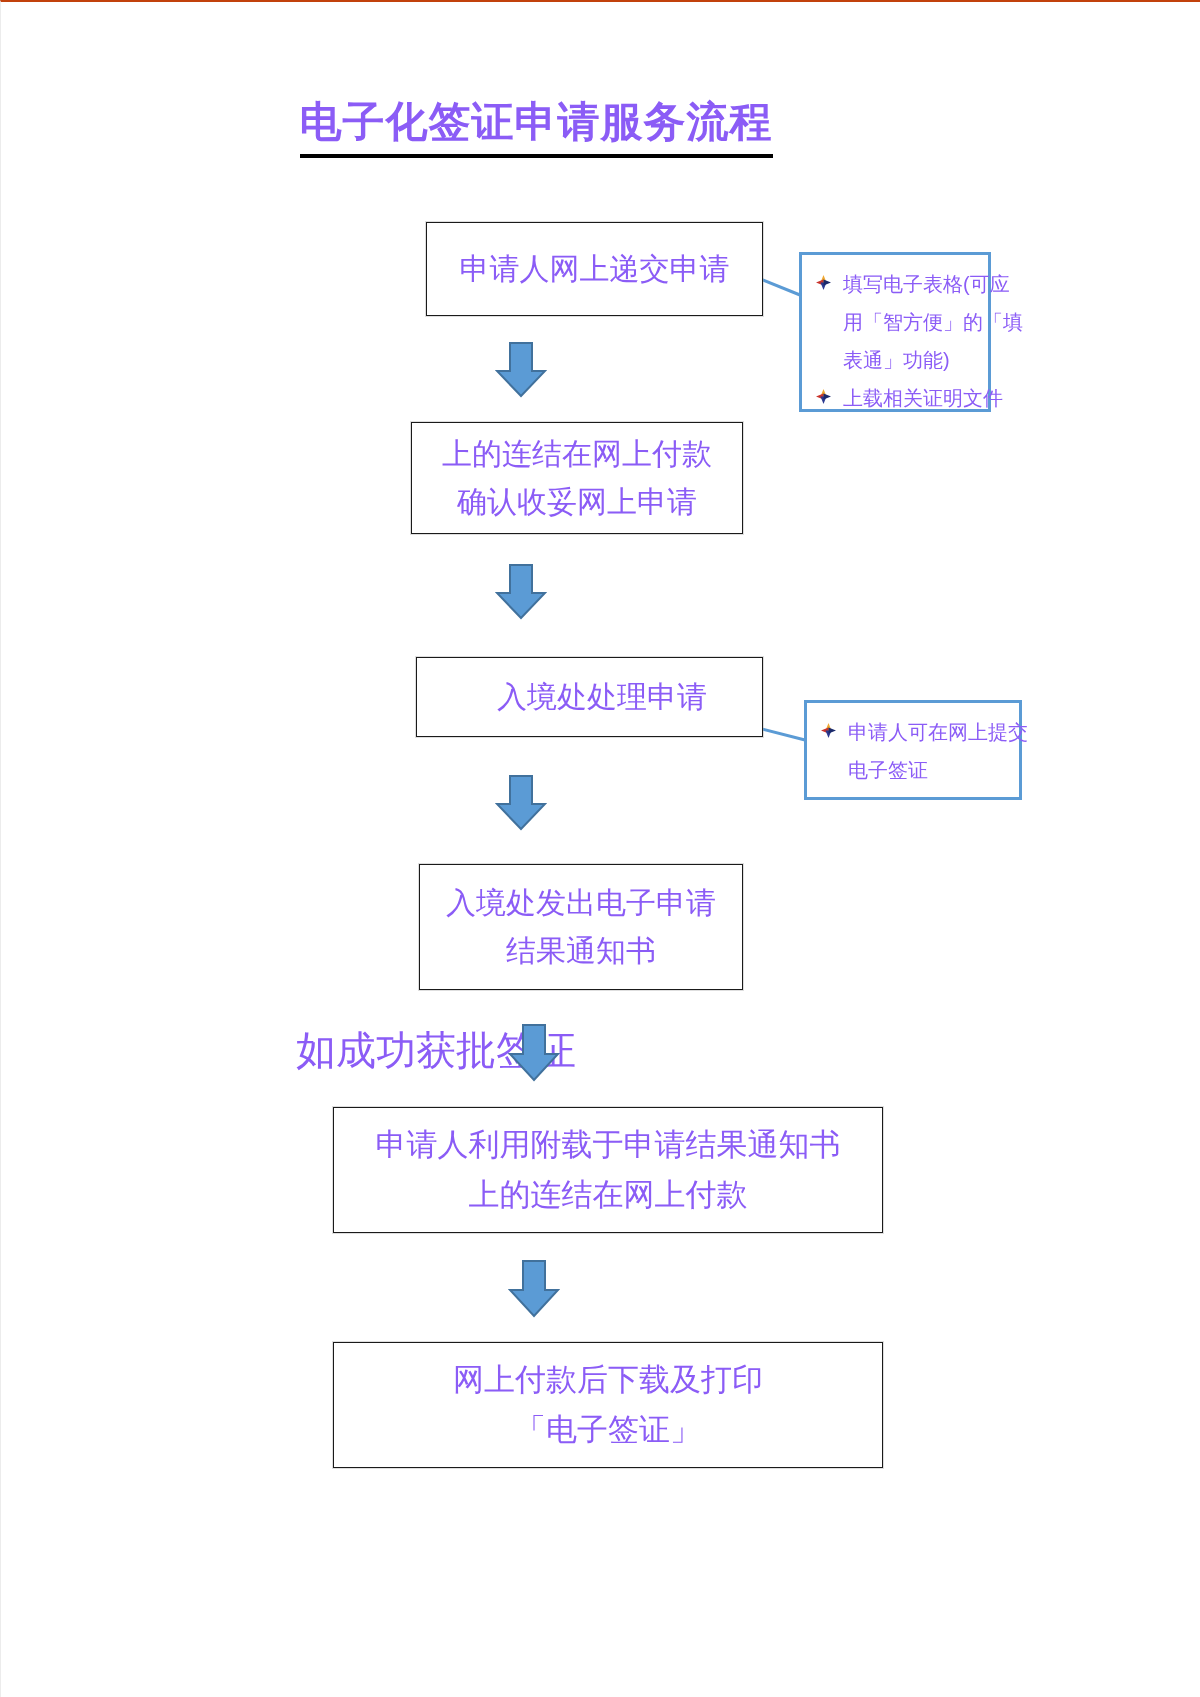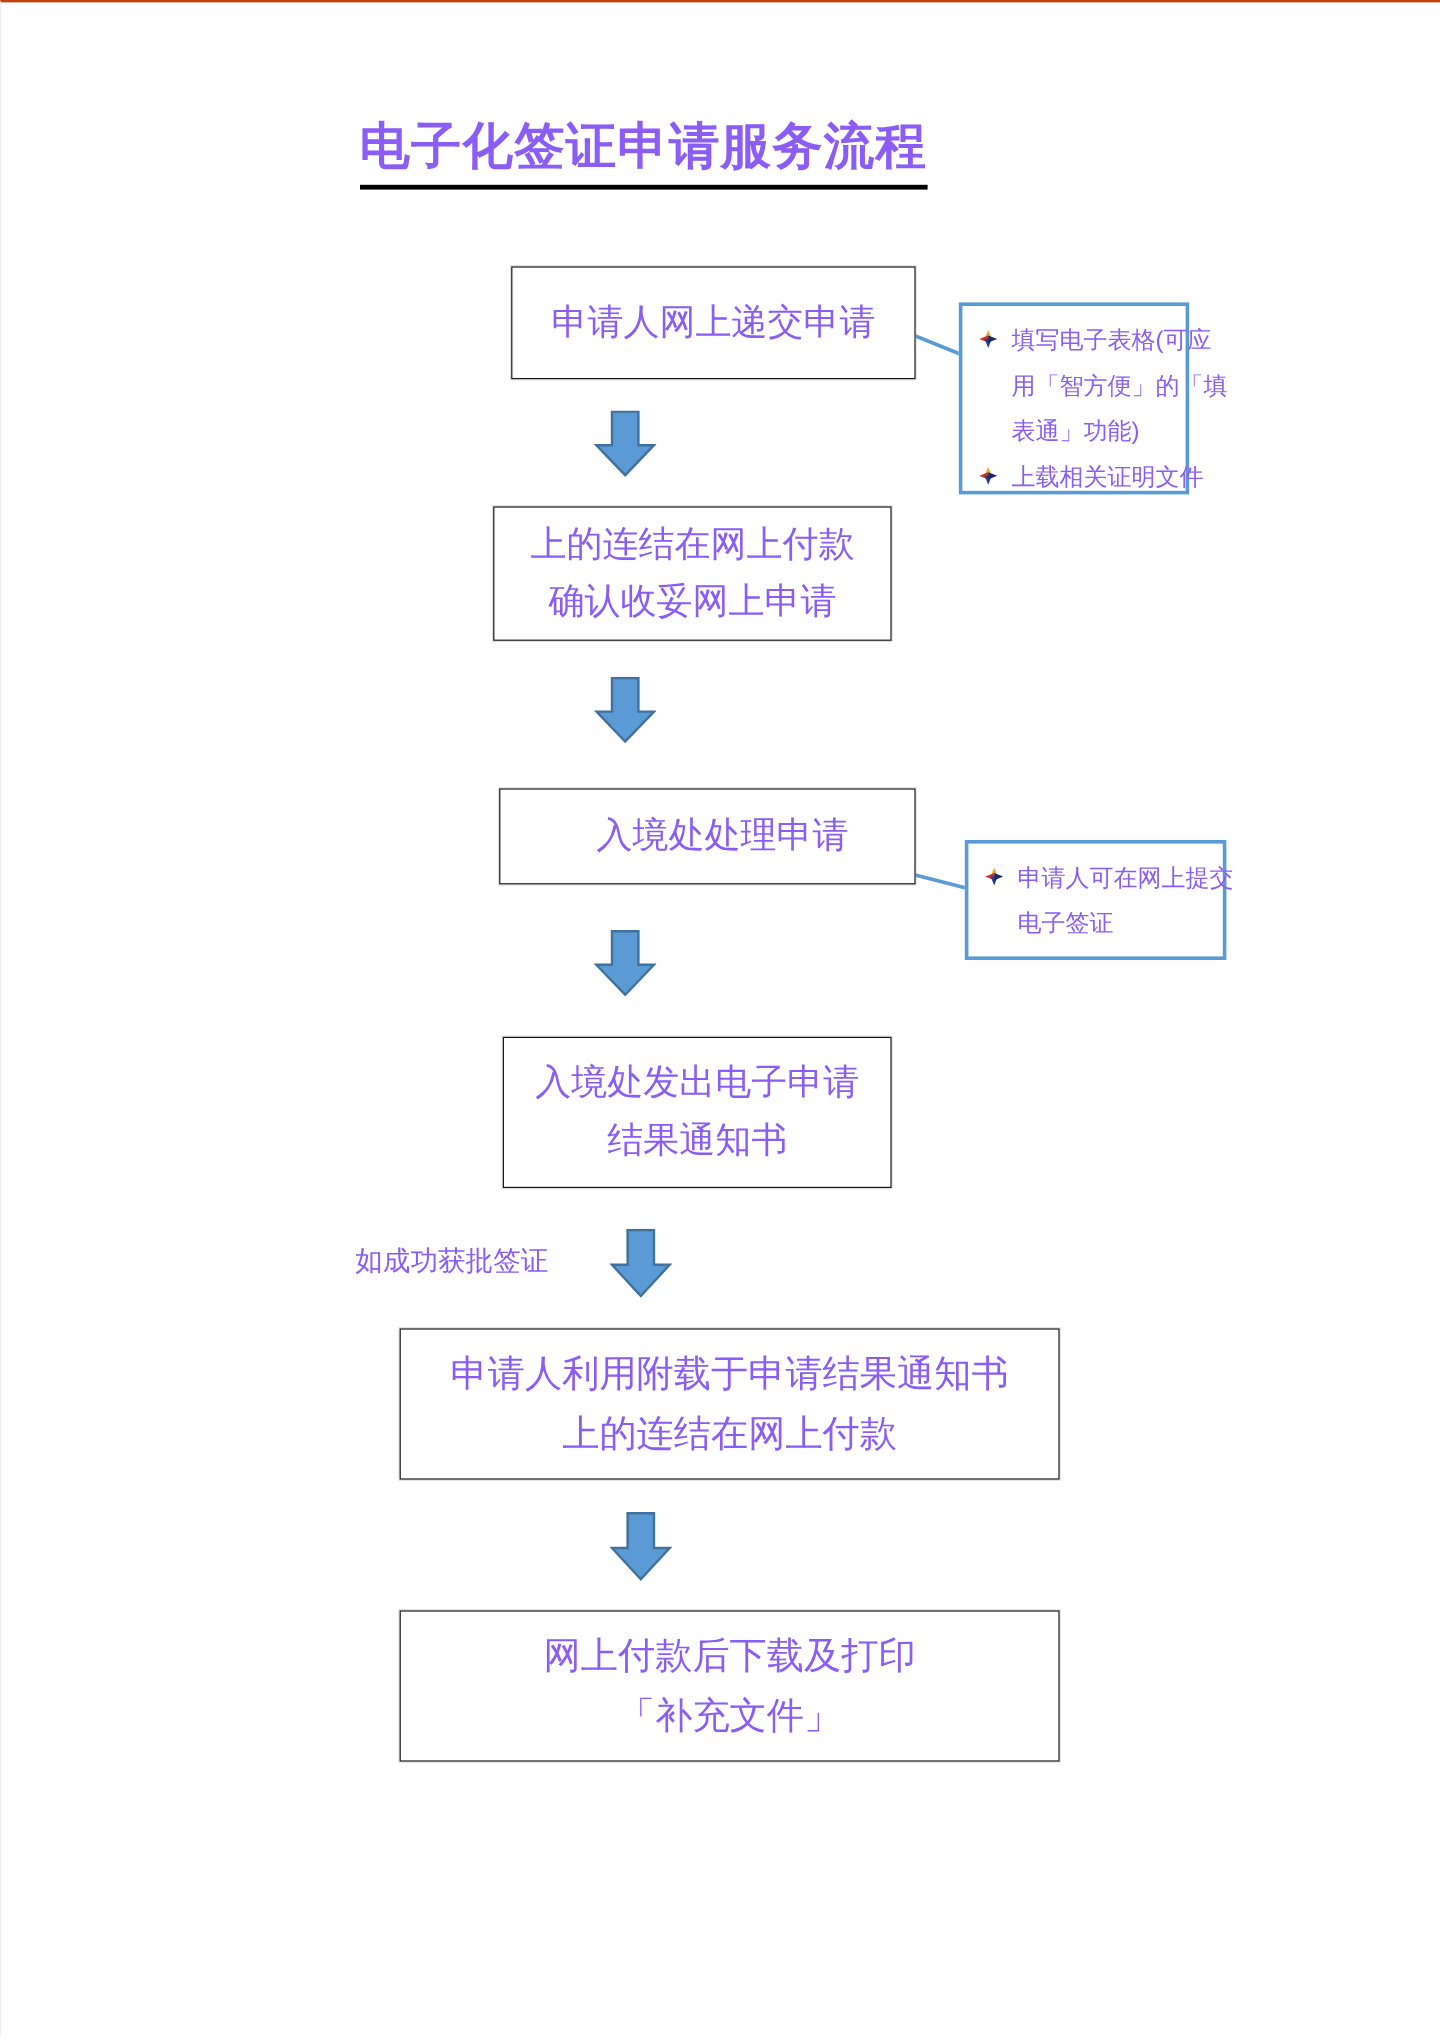"如成功获批签证" .branch-label { font-size: 23px -> 40px }
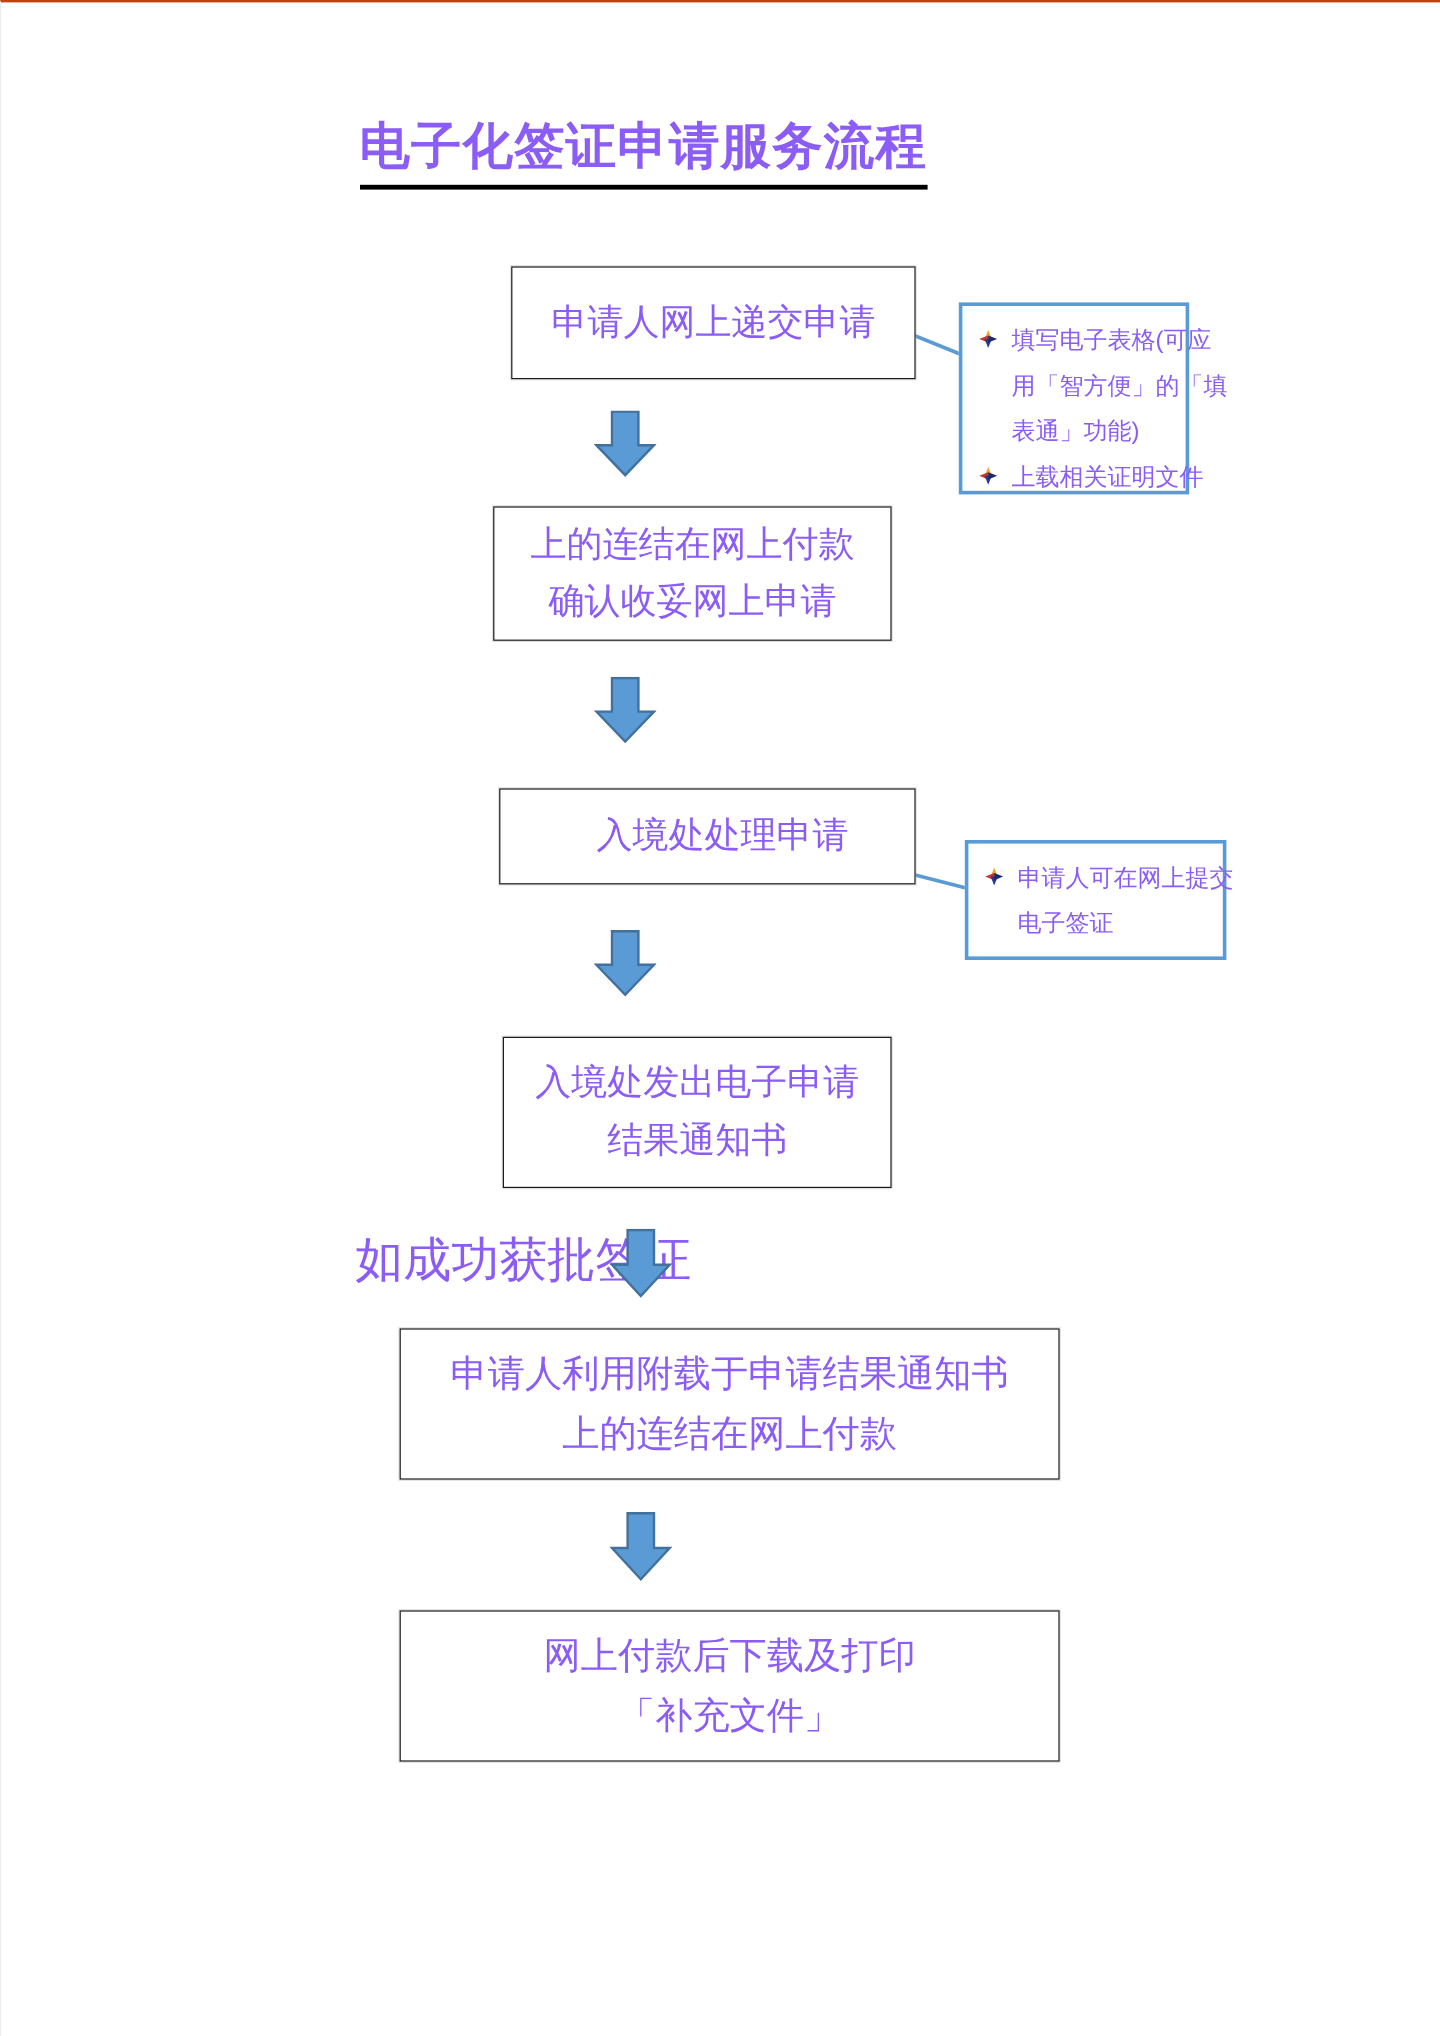"「补充文件」" div.line { text: 补充文件 -> 电子签证 }
